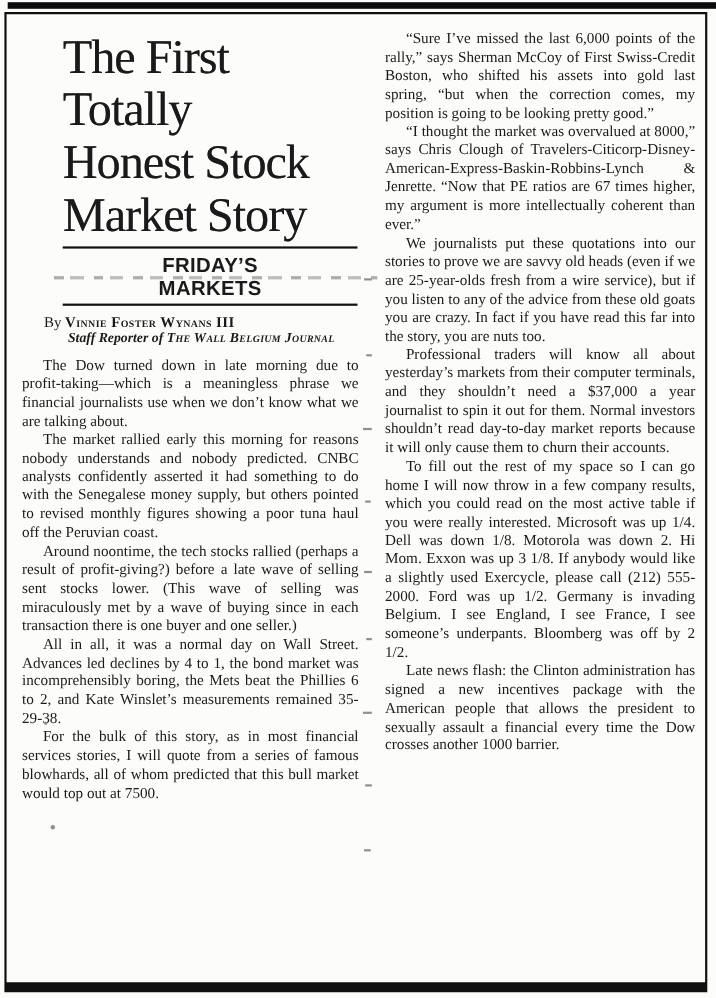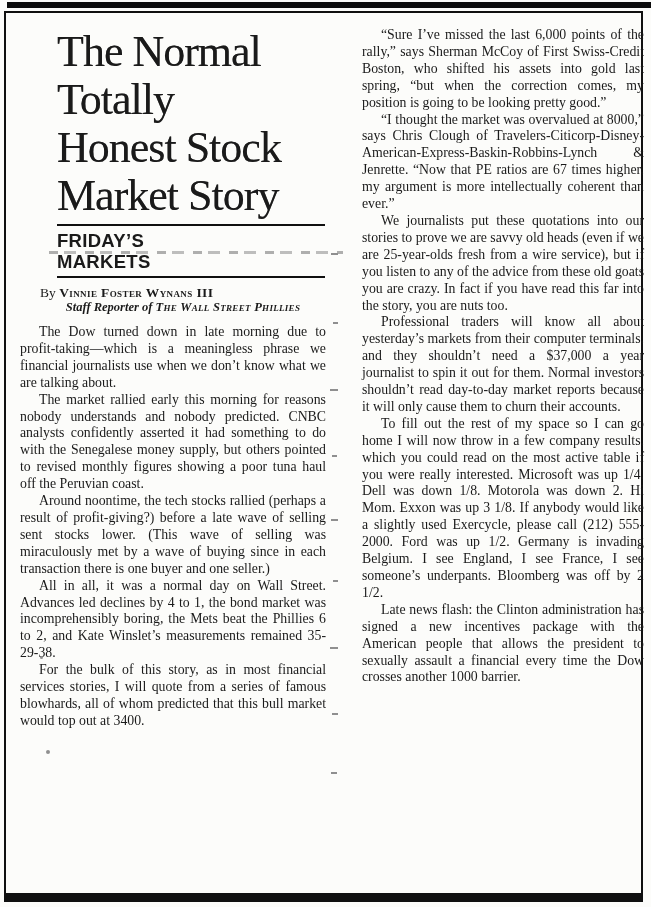"The Normal Totally" div { text: Normal -> First }
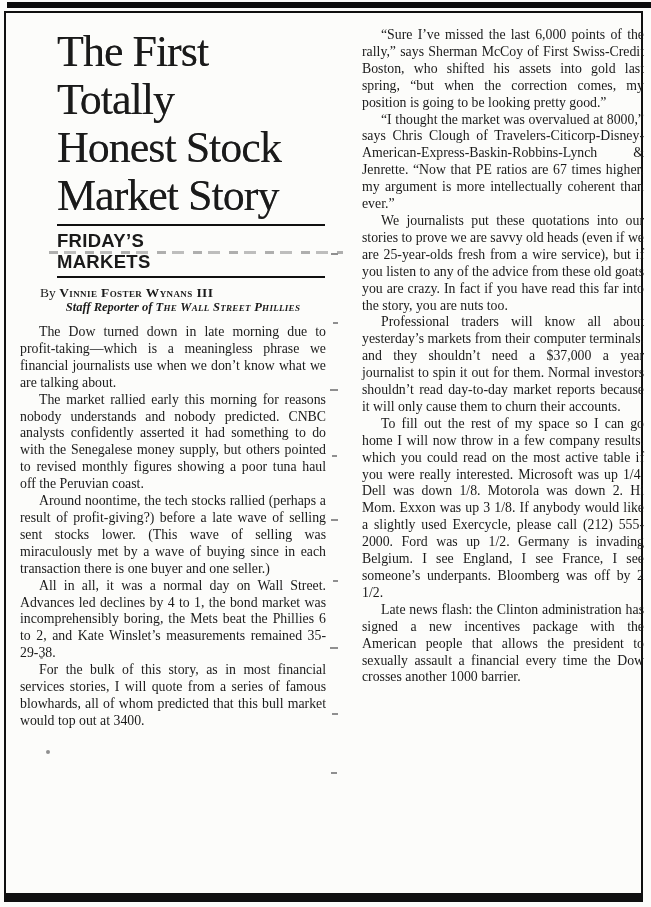"“Sure I’ve missed the last" .col2 { left: 362px -> 350px }
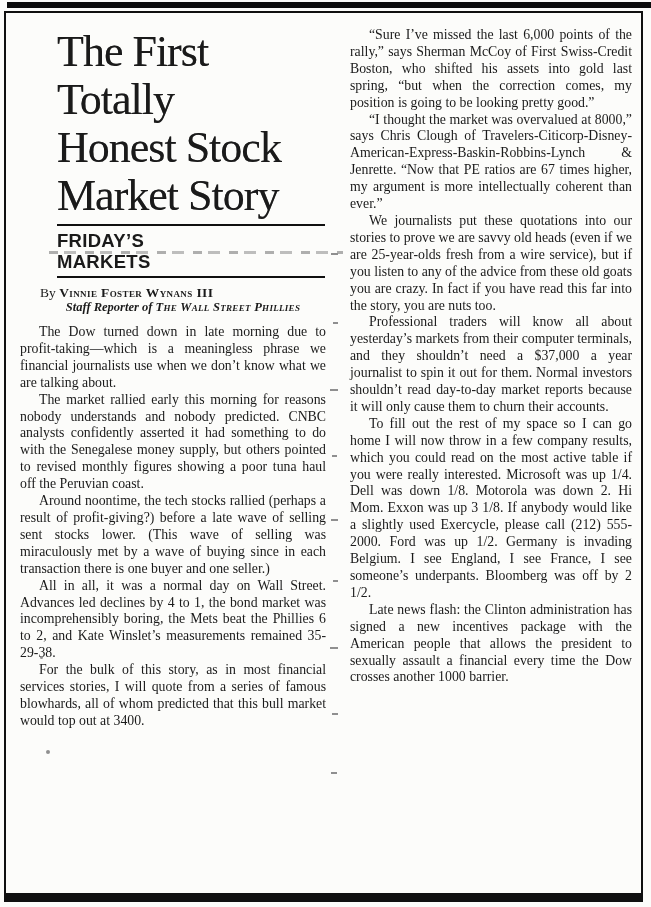"FRIDAY’S" .kicker { text-align: none -> center }
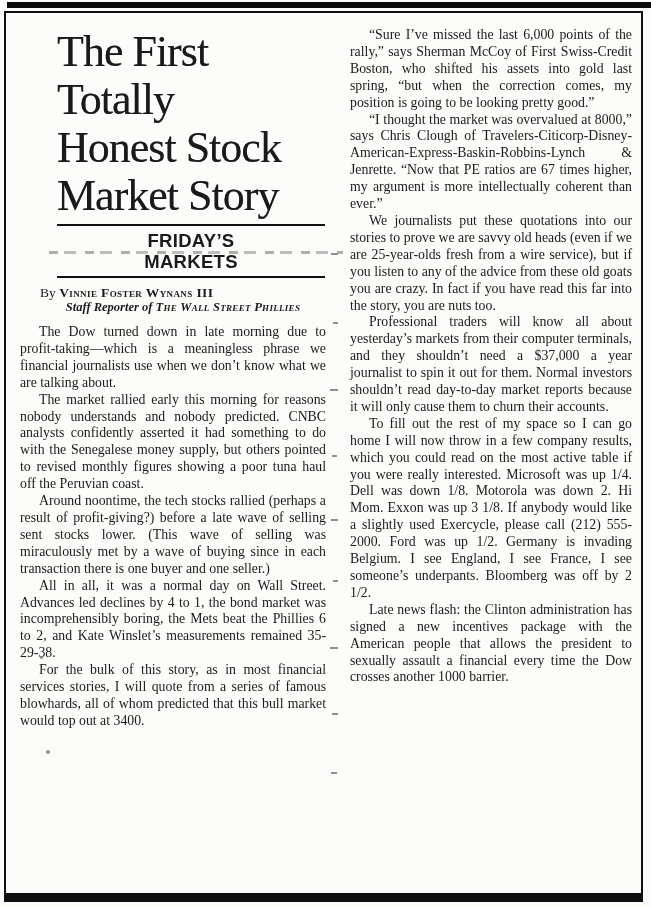"The Wall Street Phillies" span.sc { text: Street Phillies -> Belgium Journal }
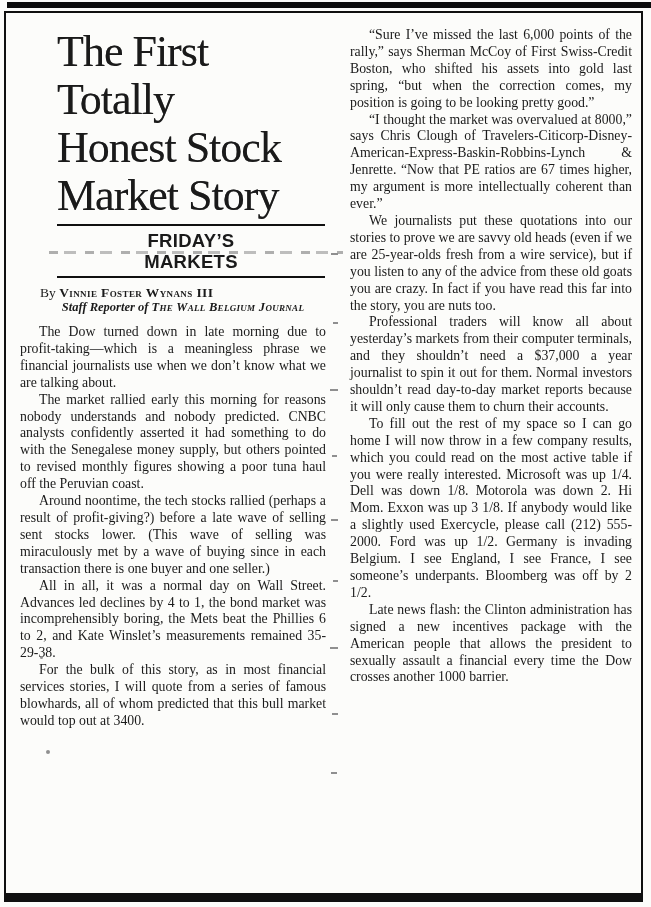"For the bulk of this" span { text: 3400 -> 7500 }
